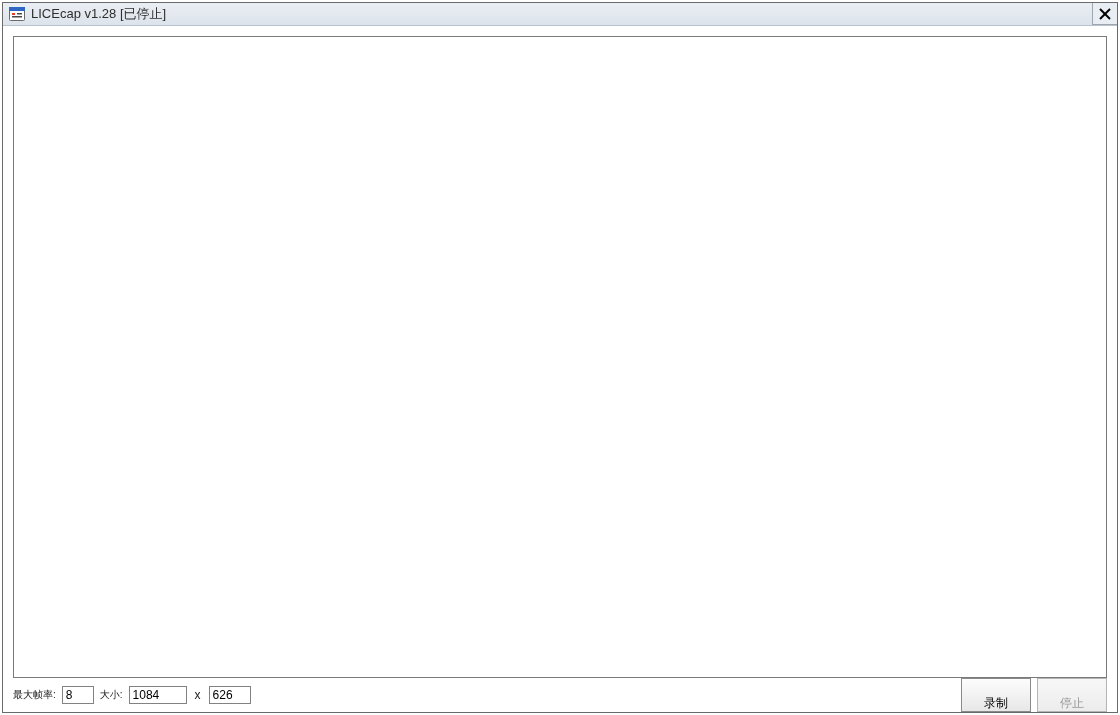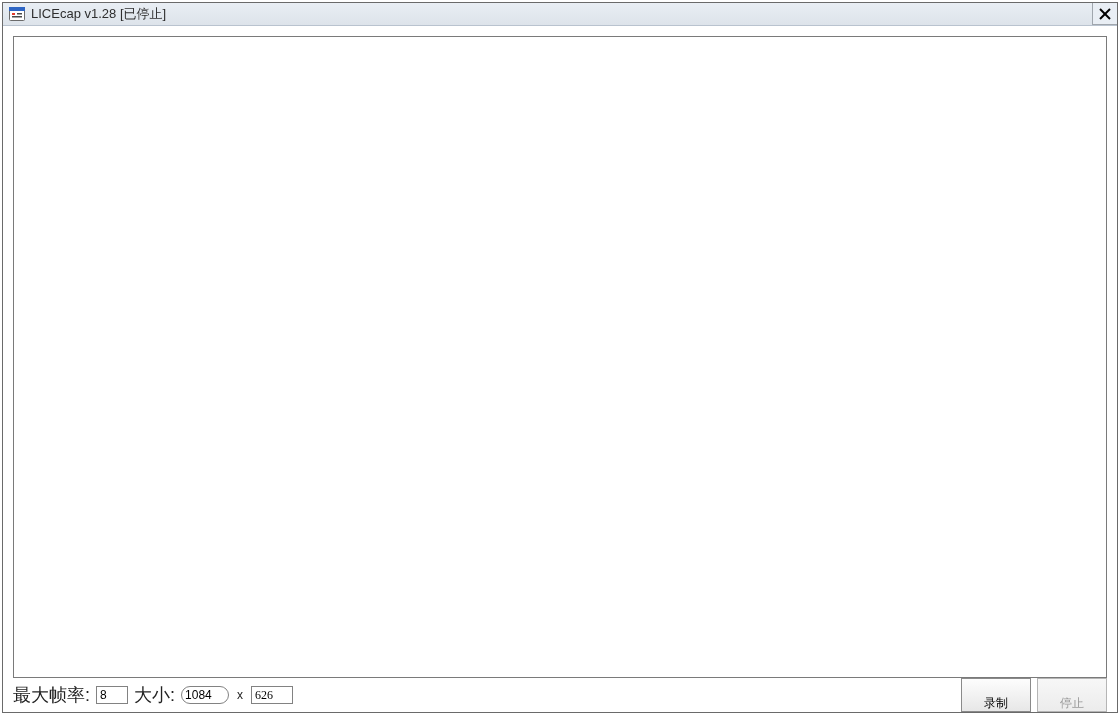"最大帧率:" .lbl { font-size: 18px -> 10px }
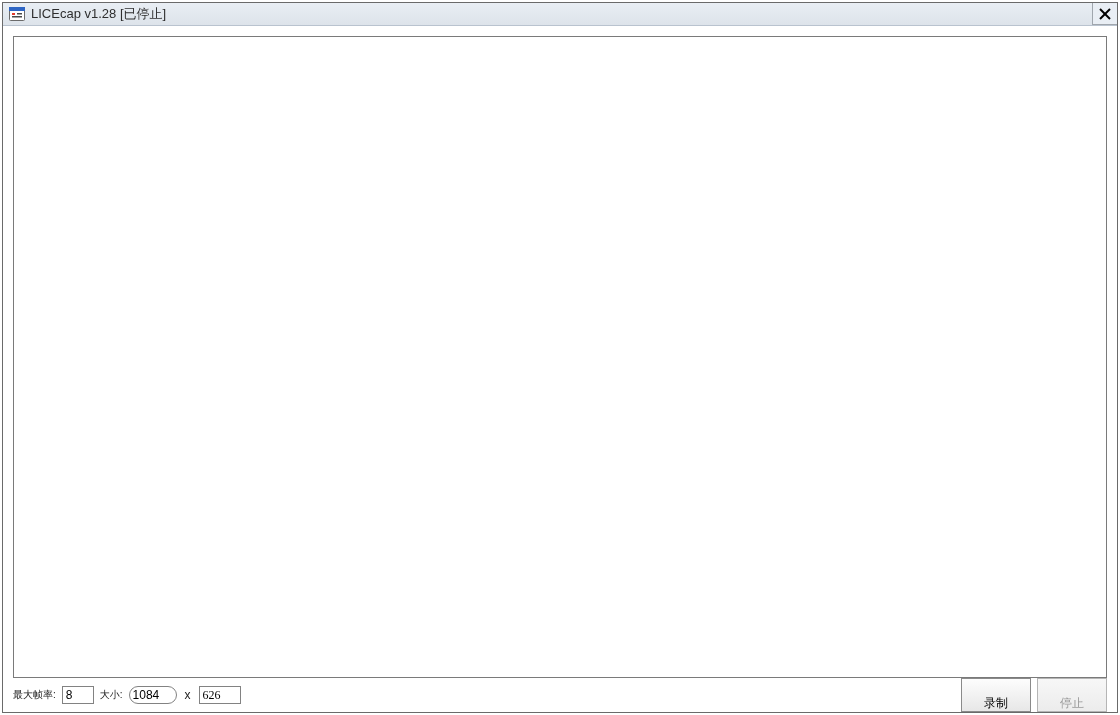"1084" input.width-i { border-radius: 9px -> none; width: 48px -> 58px }
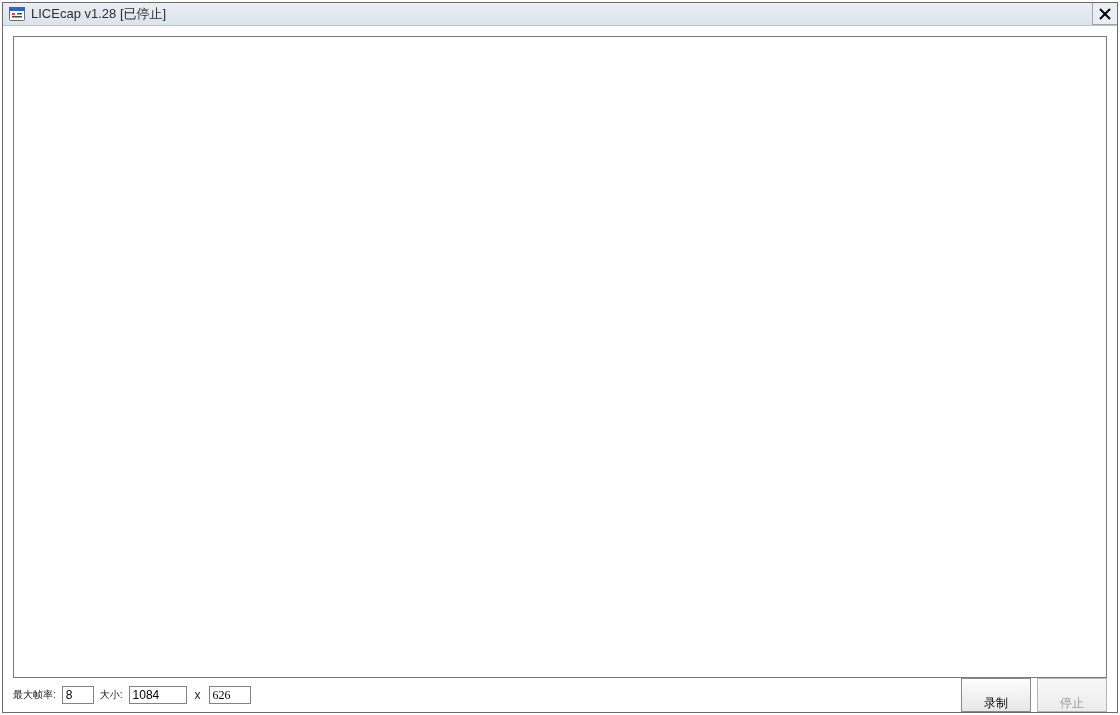"626" input.height-i { font-family: Liberation Serif, serif -> none }
